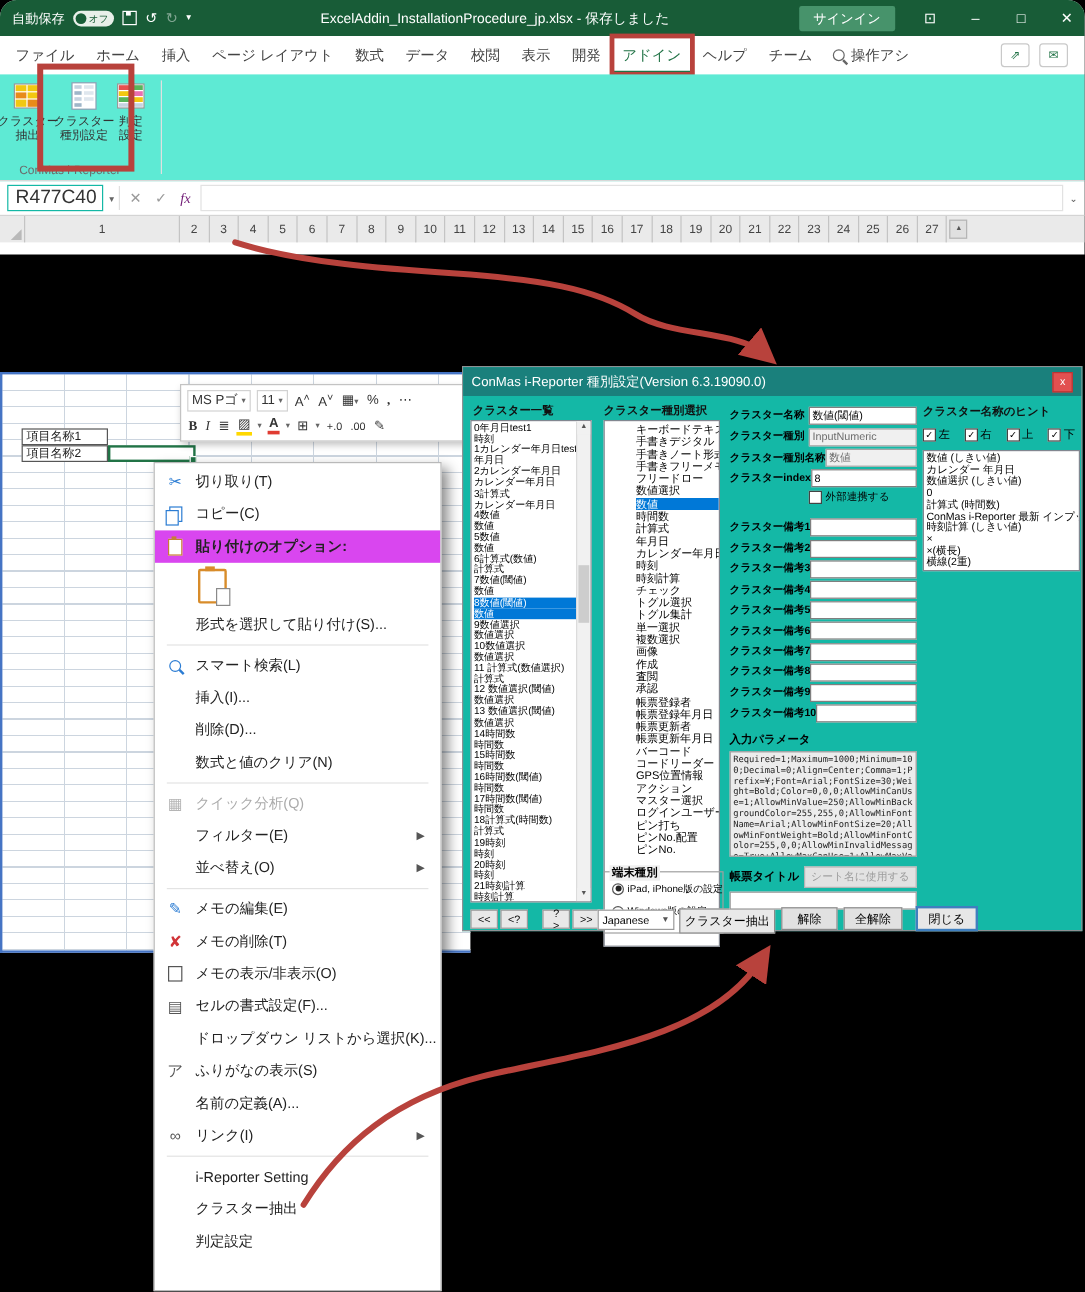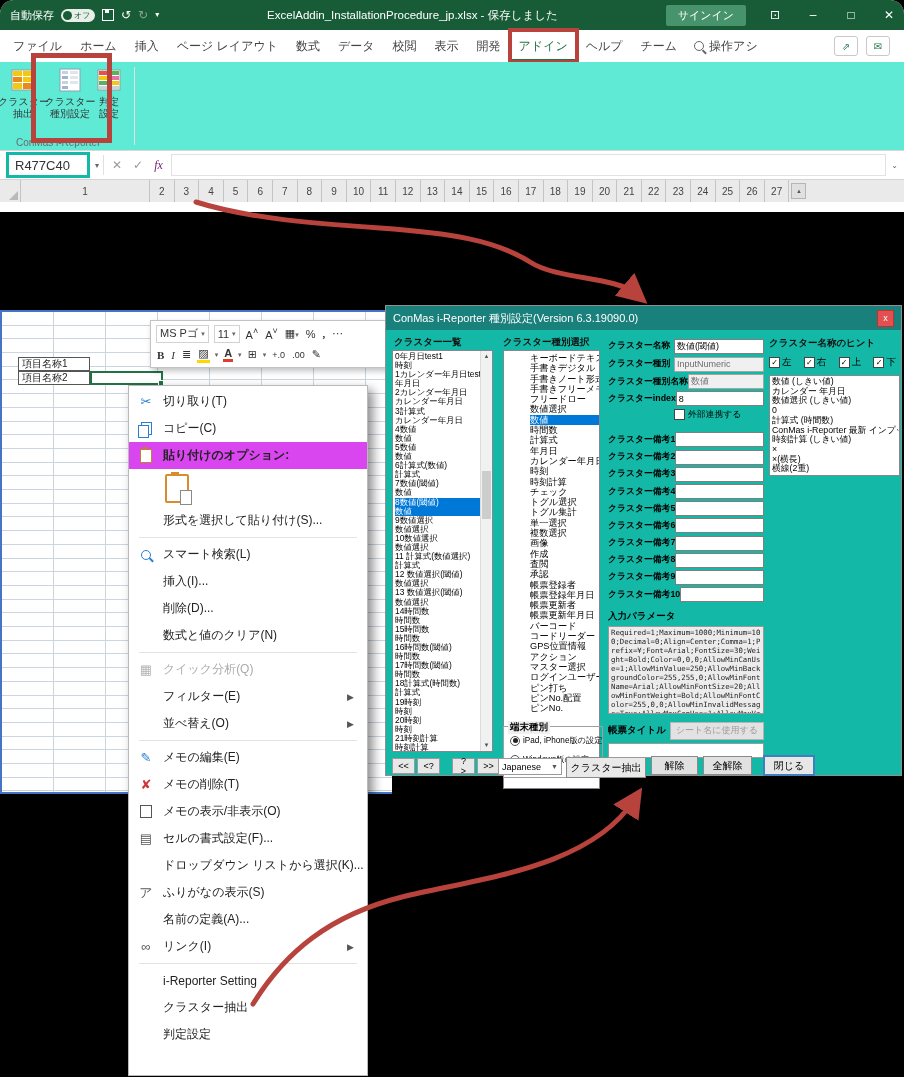"R477C40" .name-box { border: 3px solid #14b8a6 -> 1px solid #14b8a6; font-size: 13px -> 16px }
